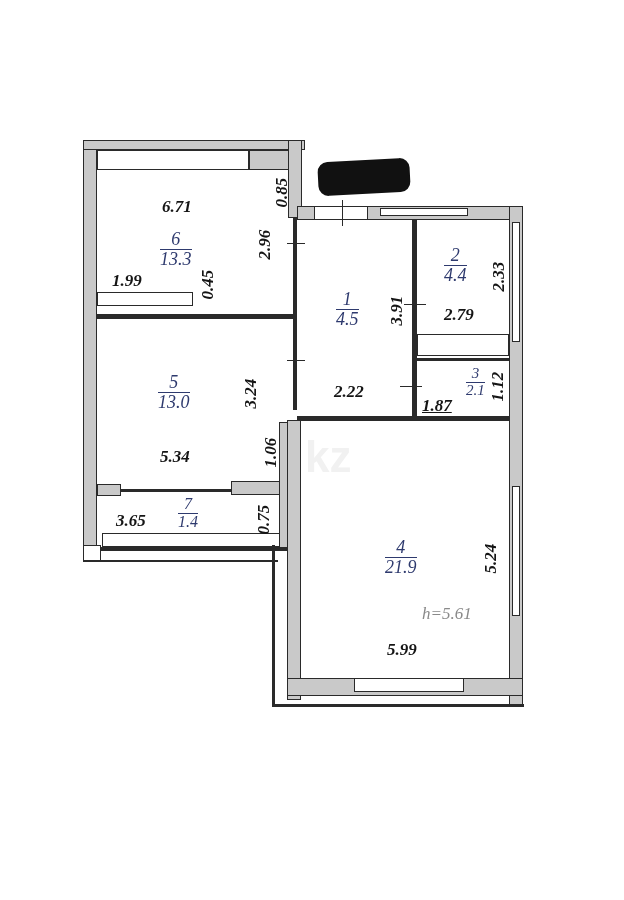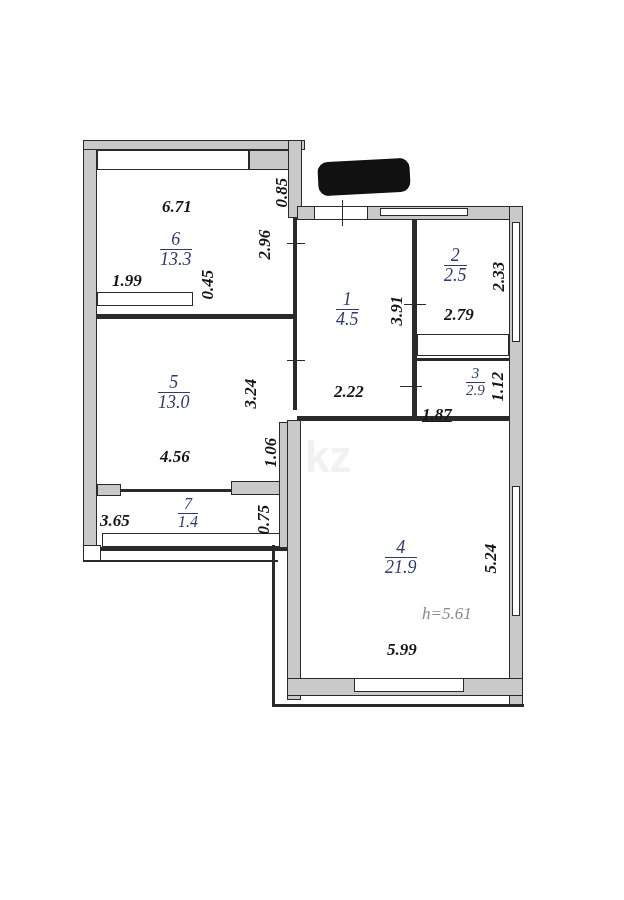"2.5" span.area { text: 2.5 -> 4.4 }
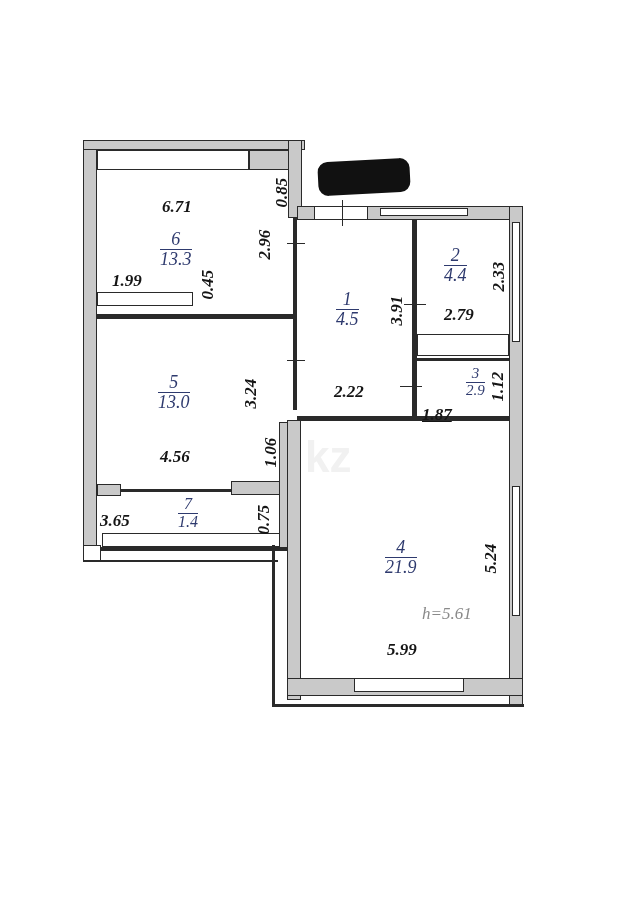"2.9" span.area { text: 2.9 -> 2.1 }
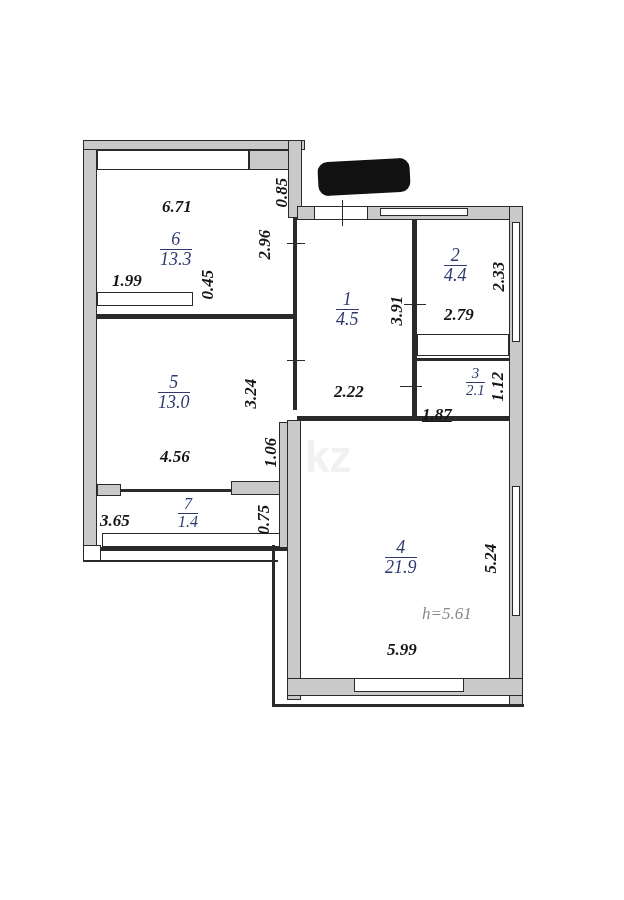"1.87" div.dim { top: 406px -> 397px }
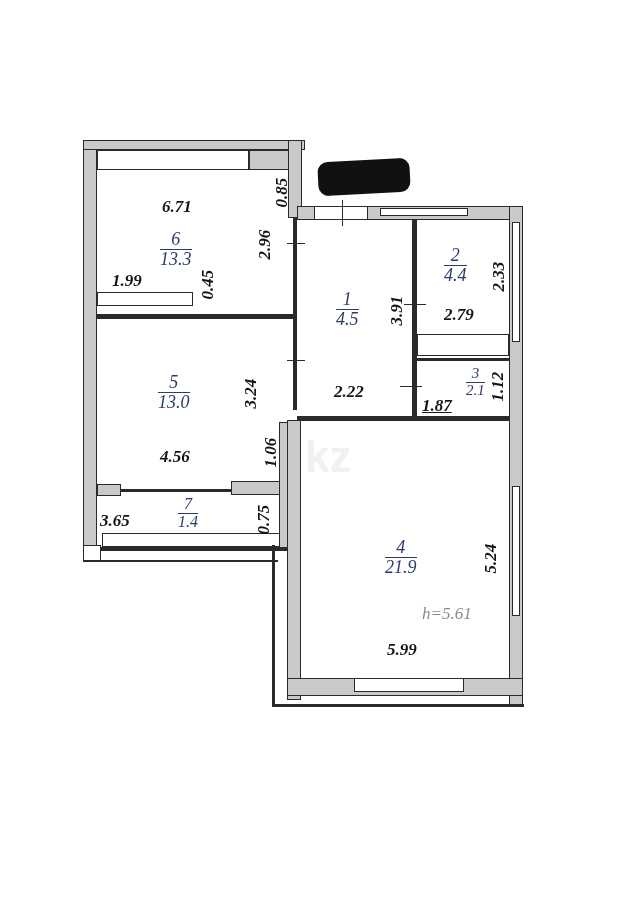"4.56" div.dim { text: 4.56 -> 5.34 }
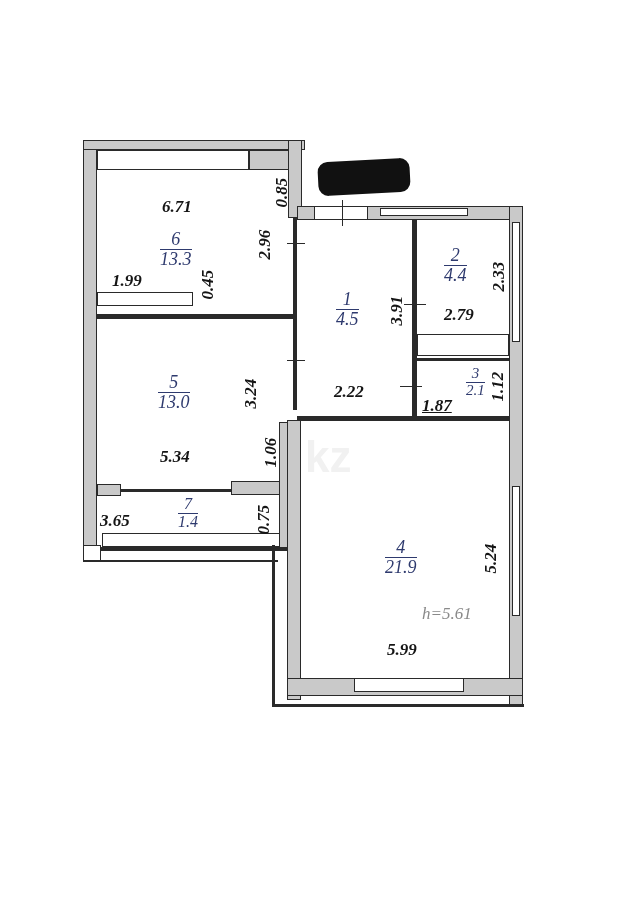"3.65" div.dim { left: 100px -> 116px }
